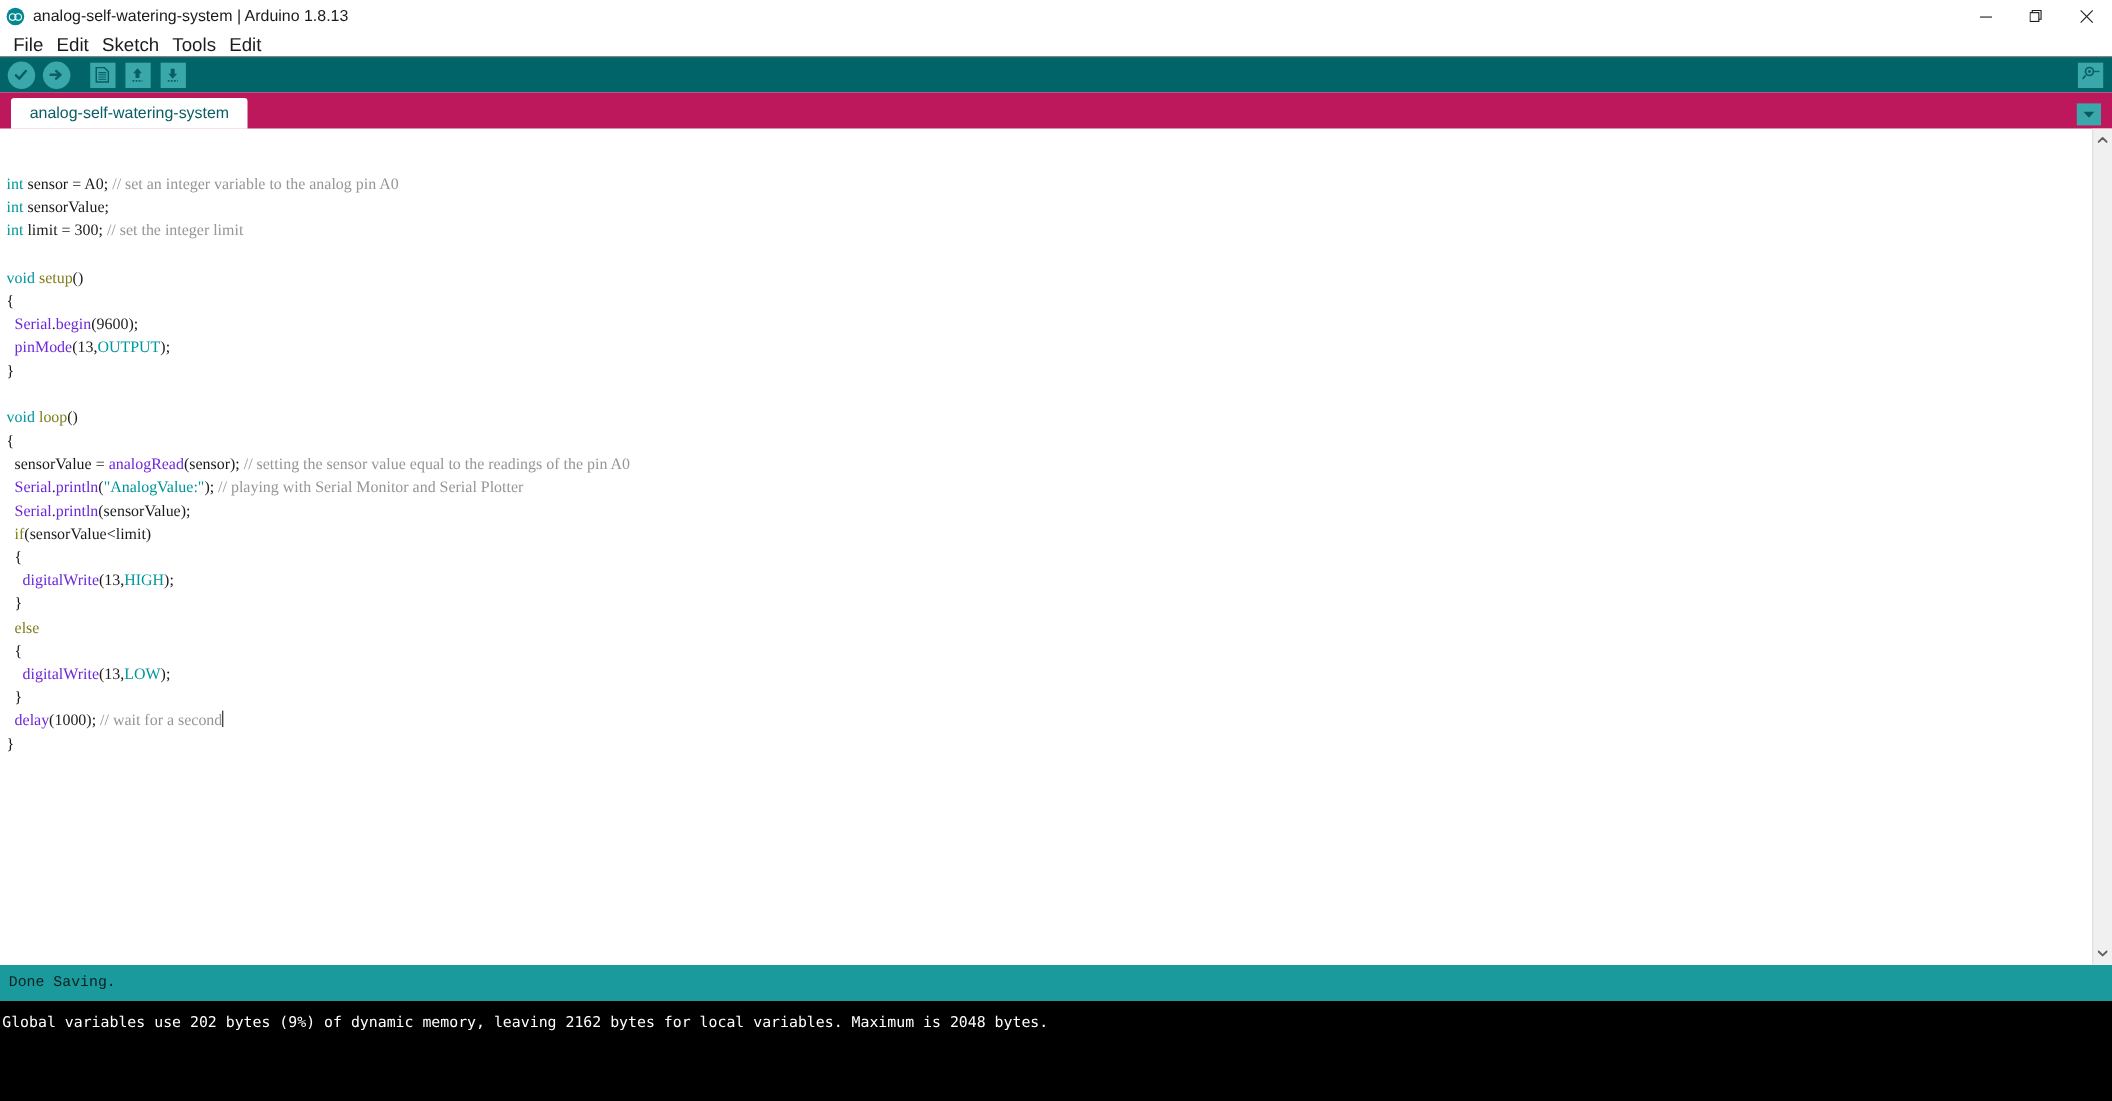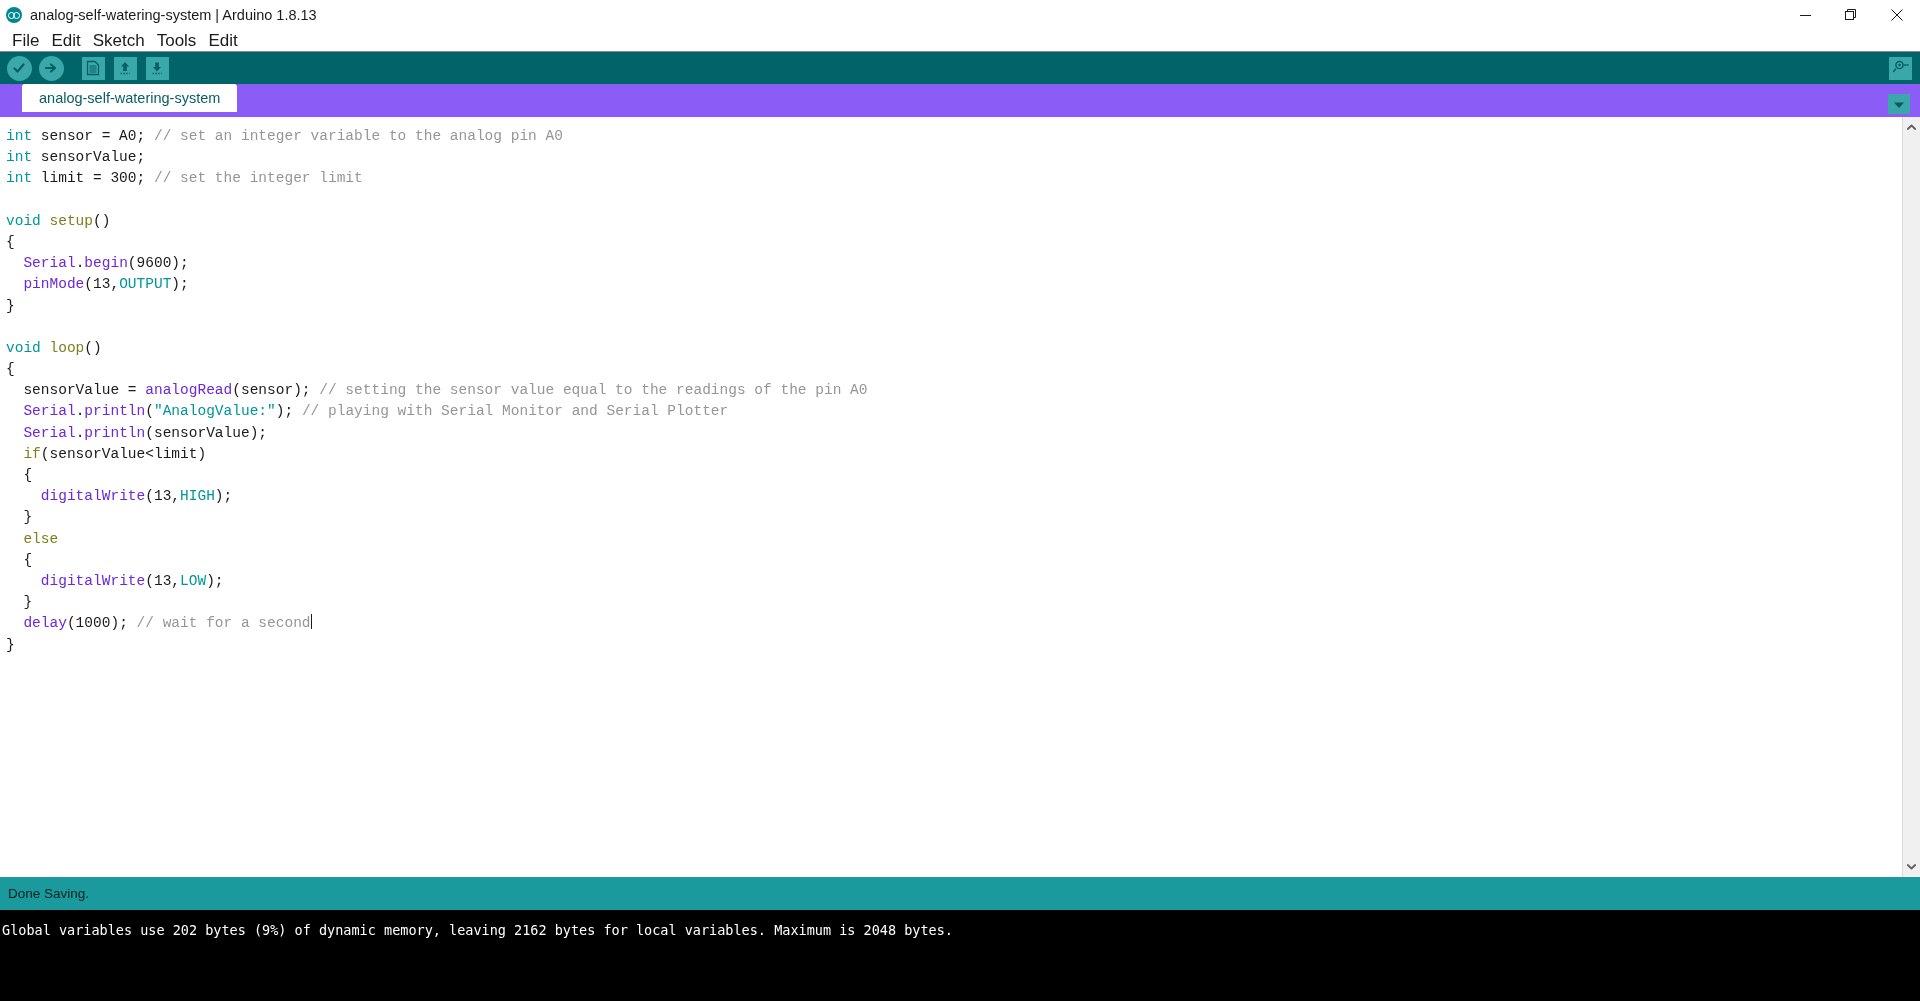"analog-self-watering-system" .tabbar { align-items: none -> flex-end; background: #8b5cf6 -> #be185d; padding-left: 22px -> 10px }
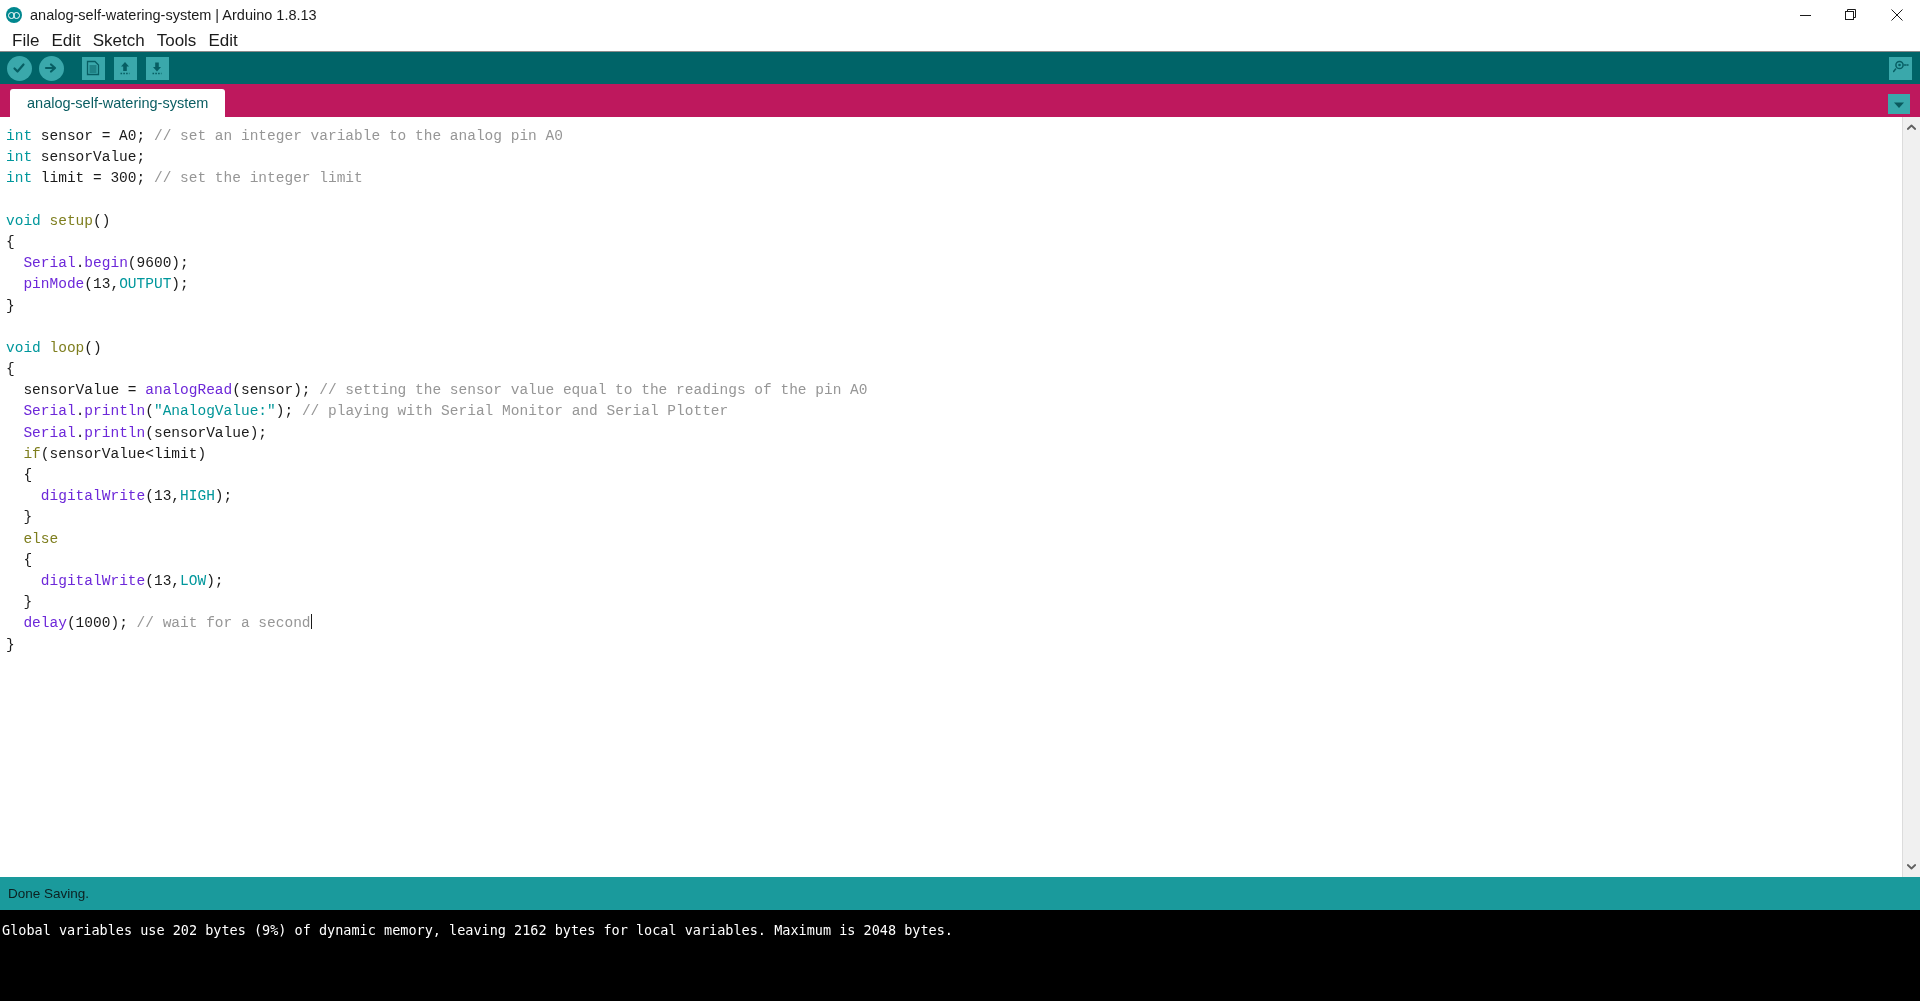"int sensor = A0; //" .editor { font-family: Liberation Mono, monospace -> Liberation Serif, serif; margin-top: none -> 32px }
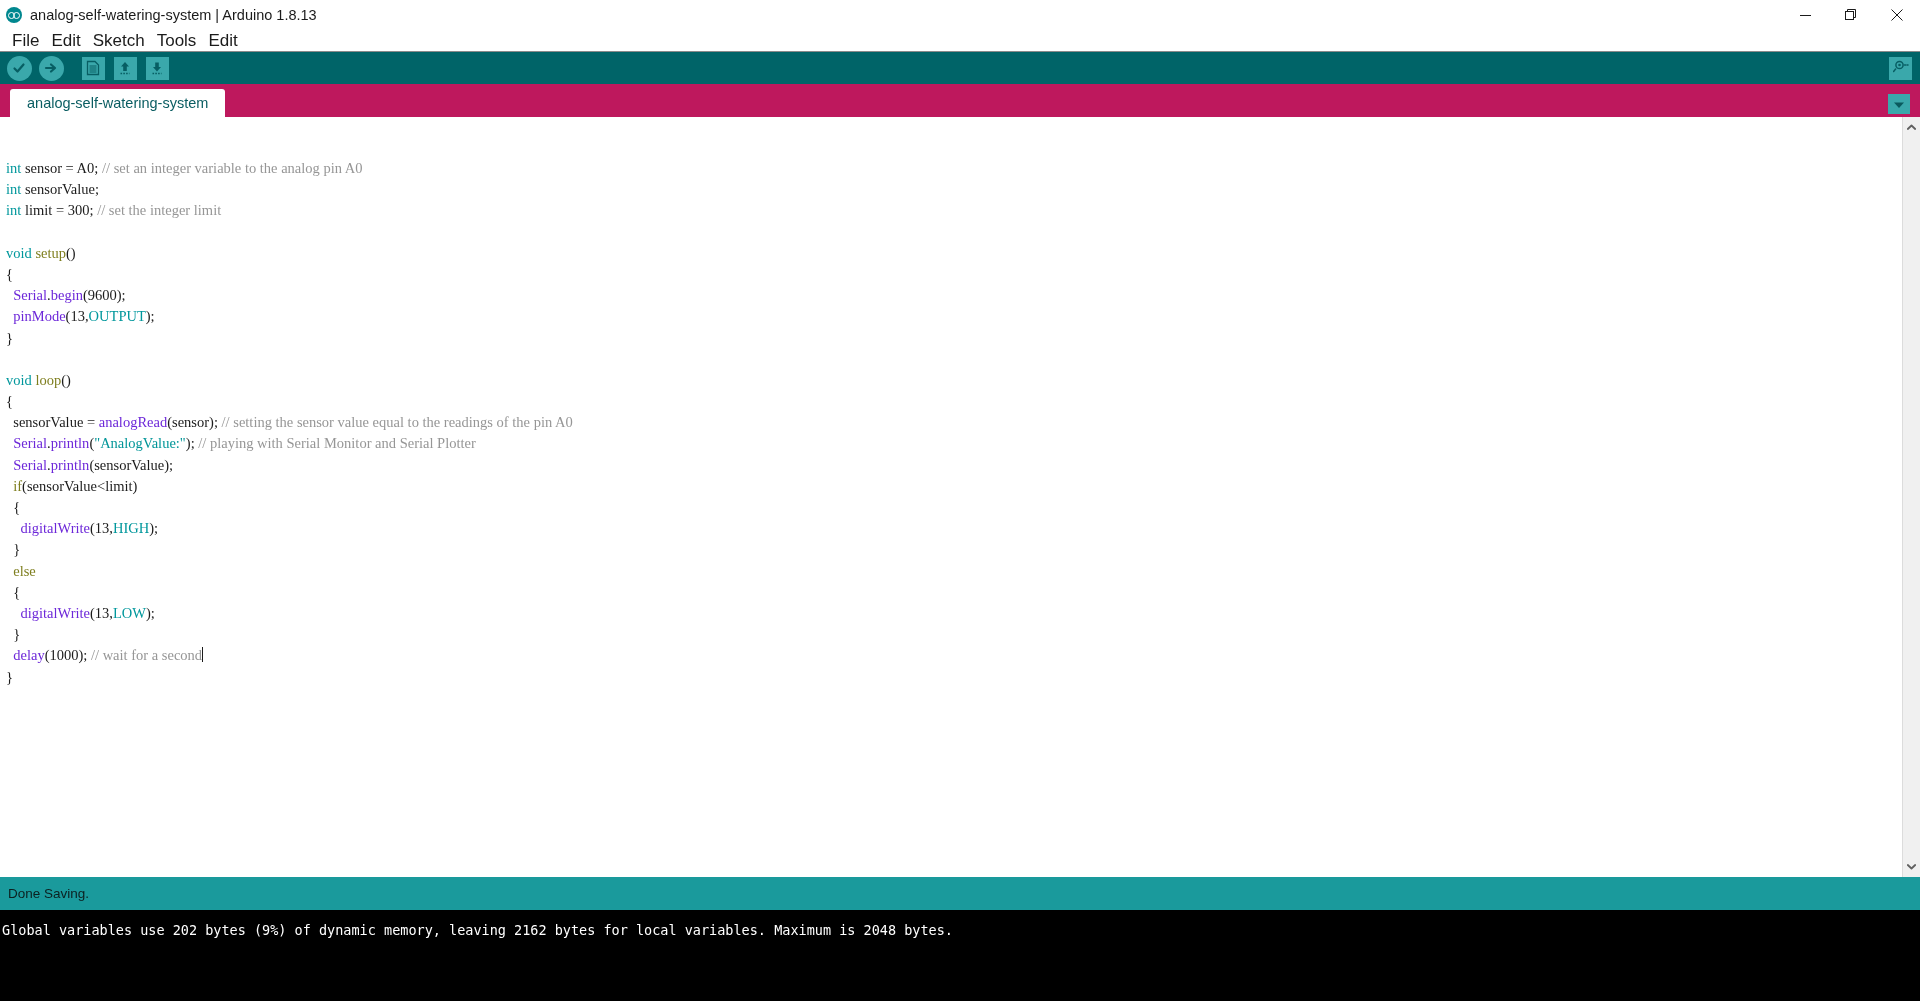"Done Saving." .statusbar { font-family: none -> Liberation Mono, monospace }
